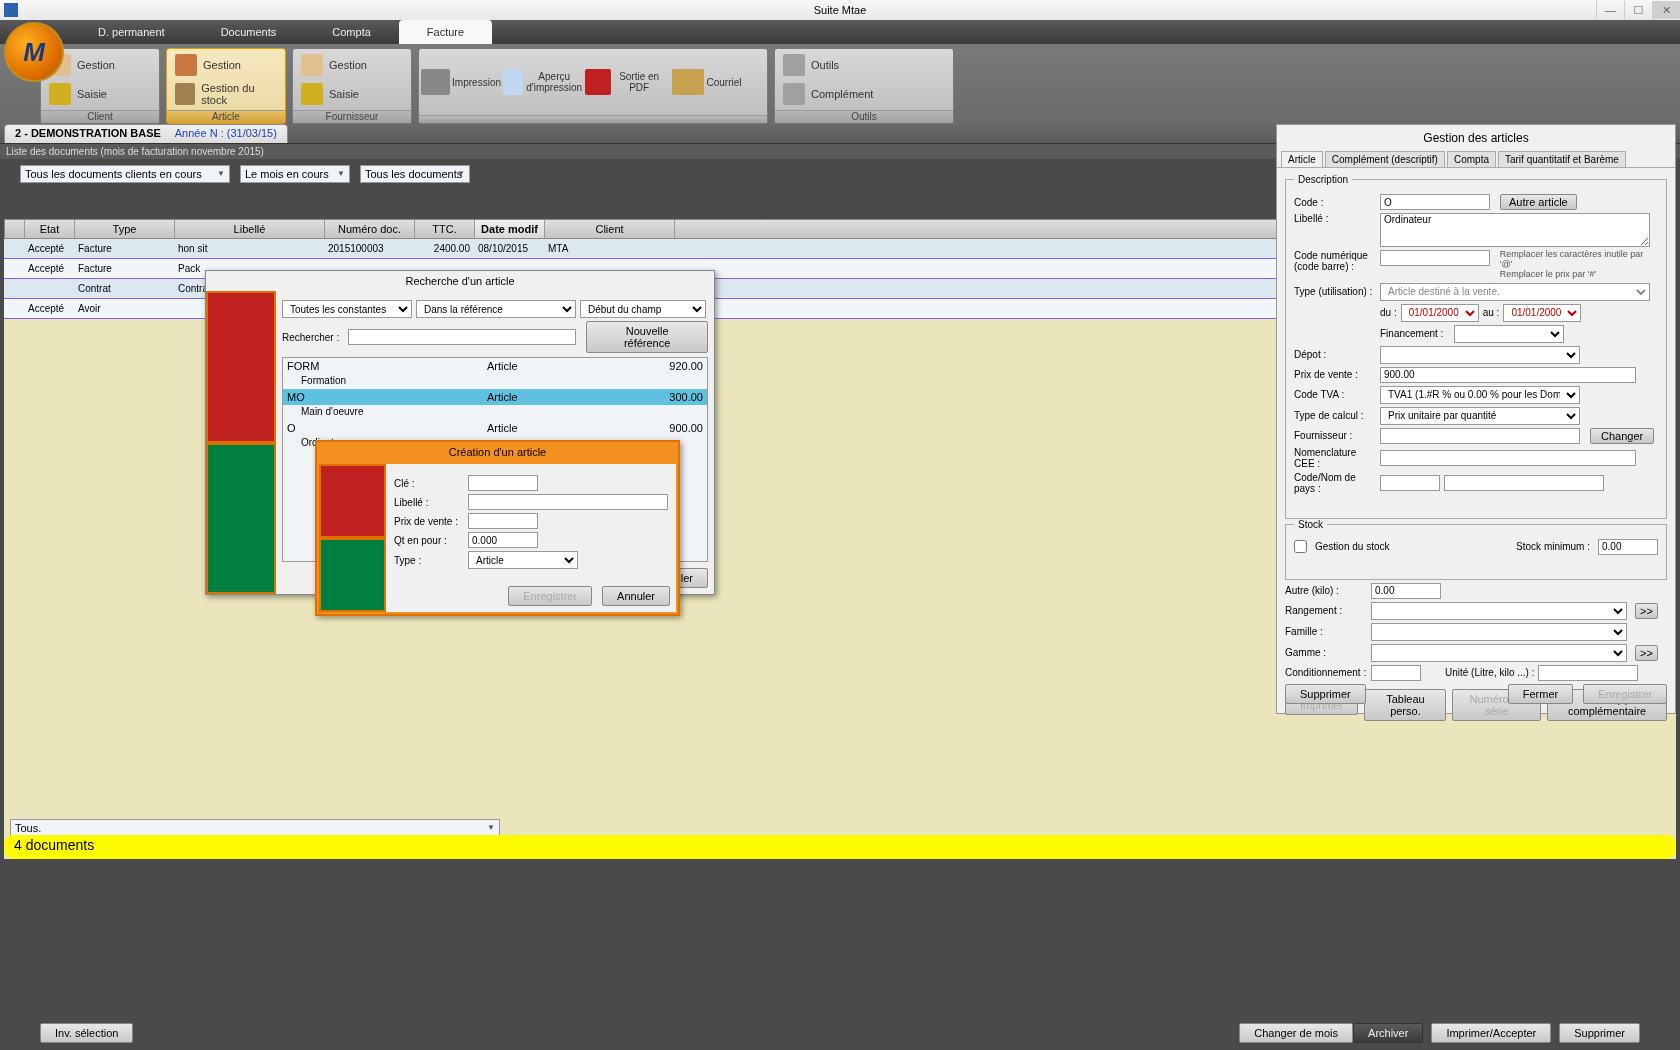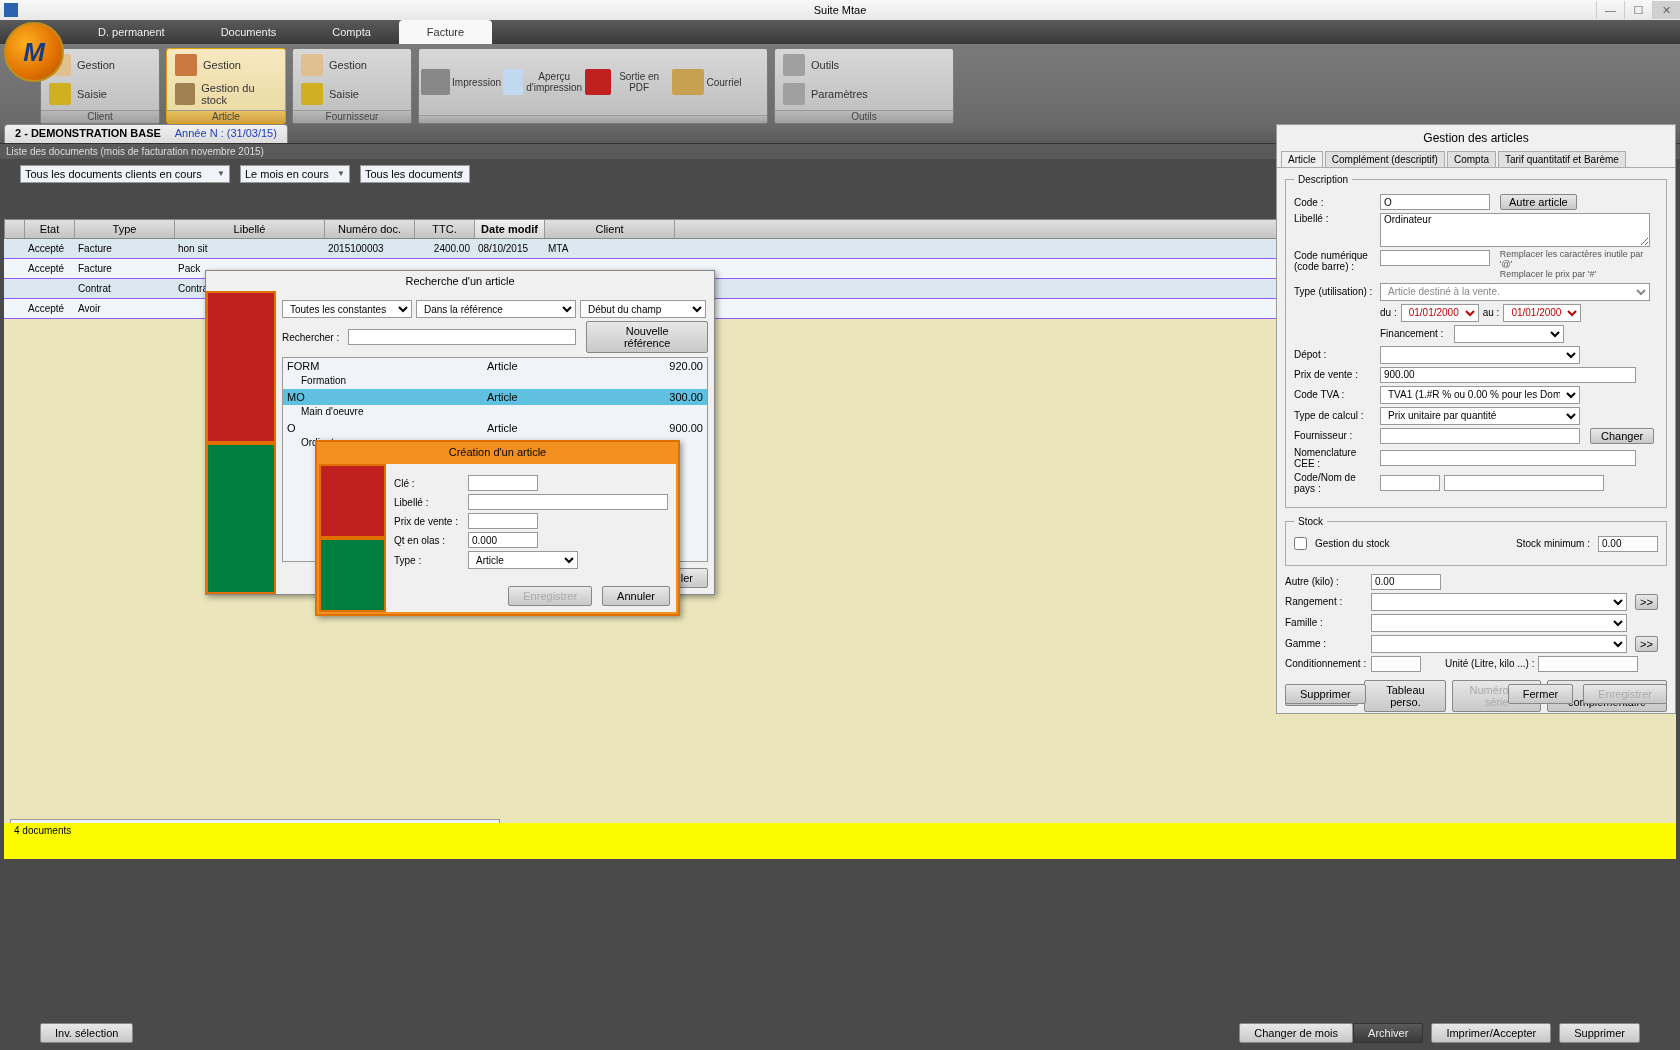"Paramètres" span.rtxt { text: Paramètres -> Complément }
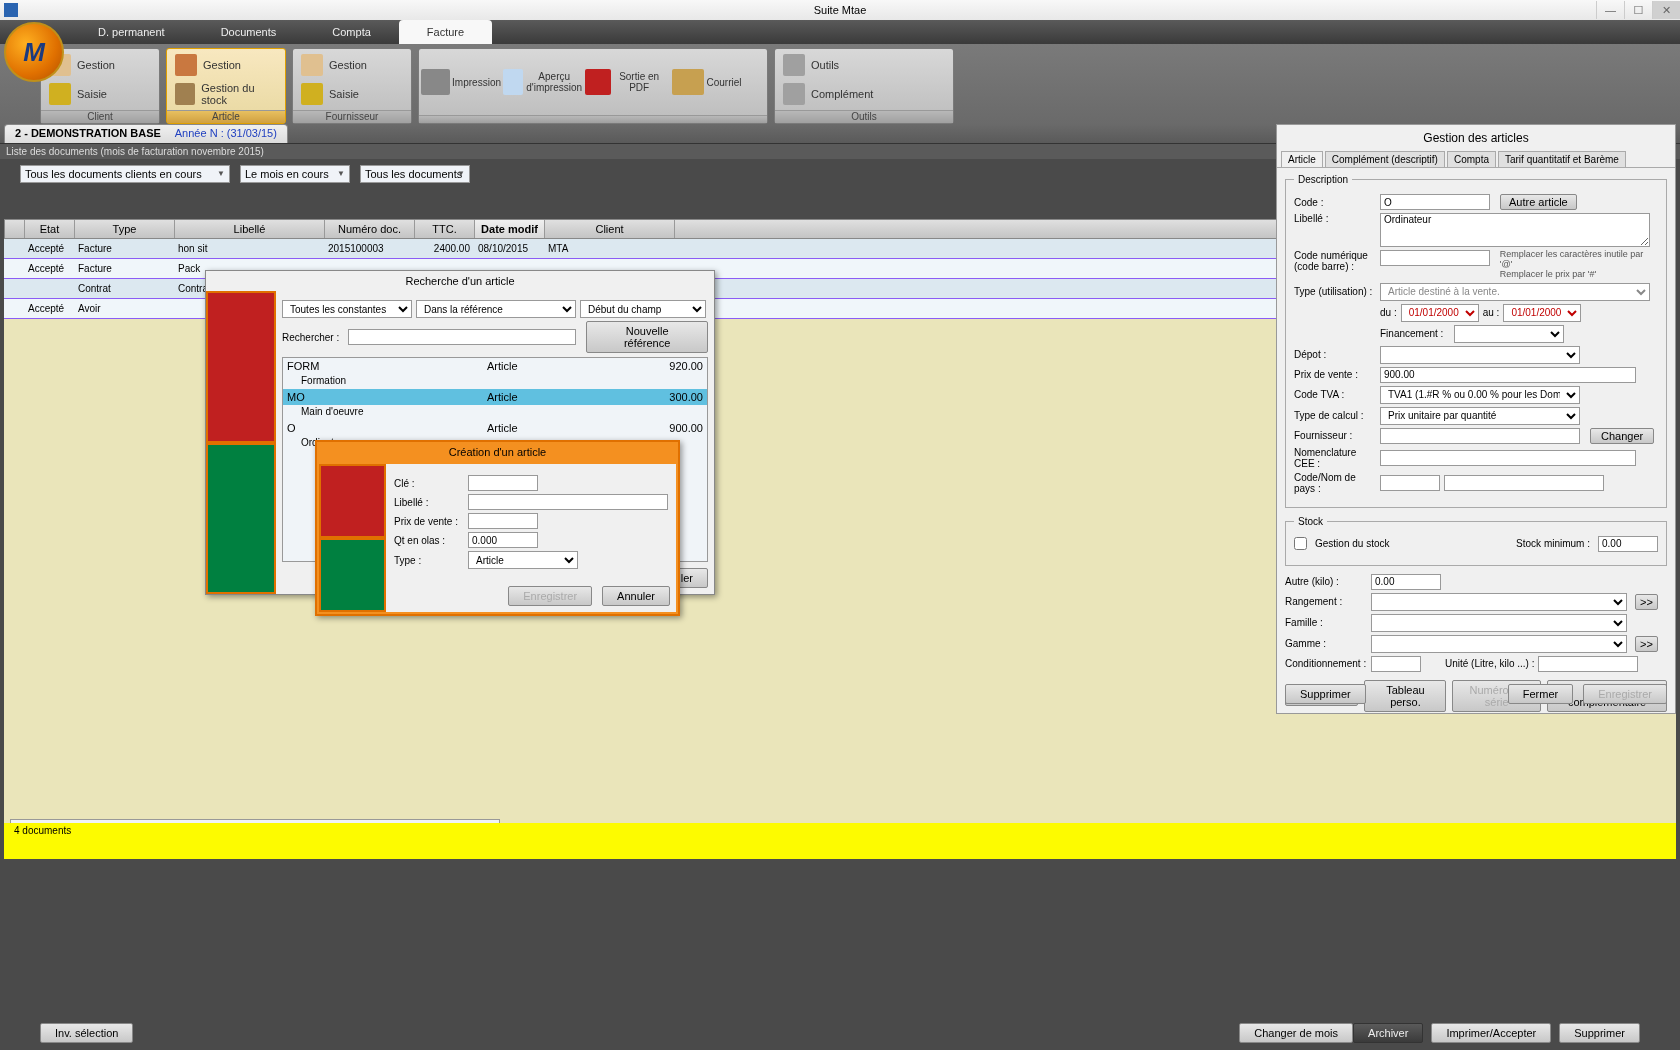"Description" fieldset { margin-bottom: 8px -> none; padding: 6px 8px 10px -> 6px 8px 21px }
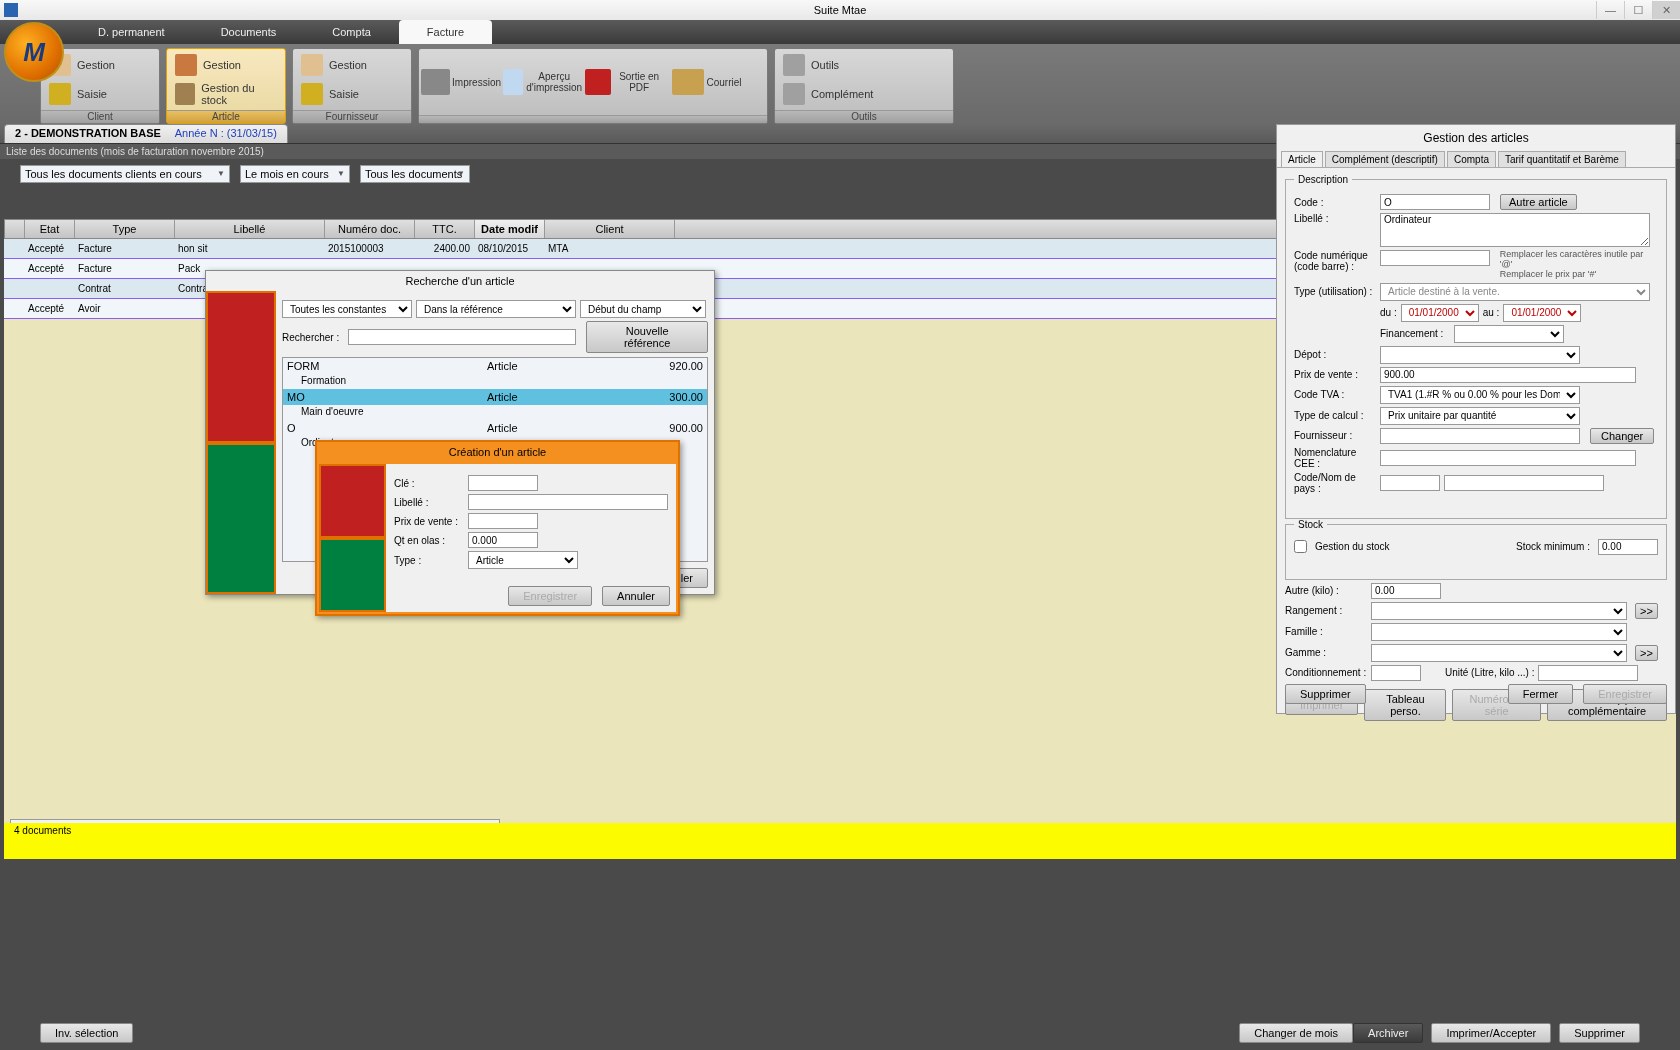"Qt en olas :" span.flabel { text: olas -> pour }
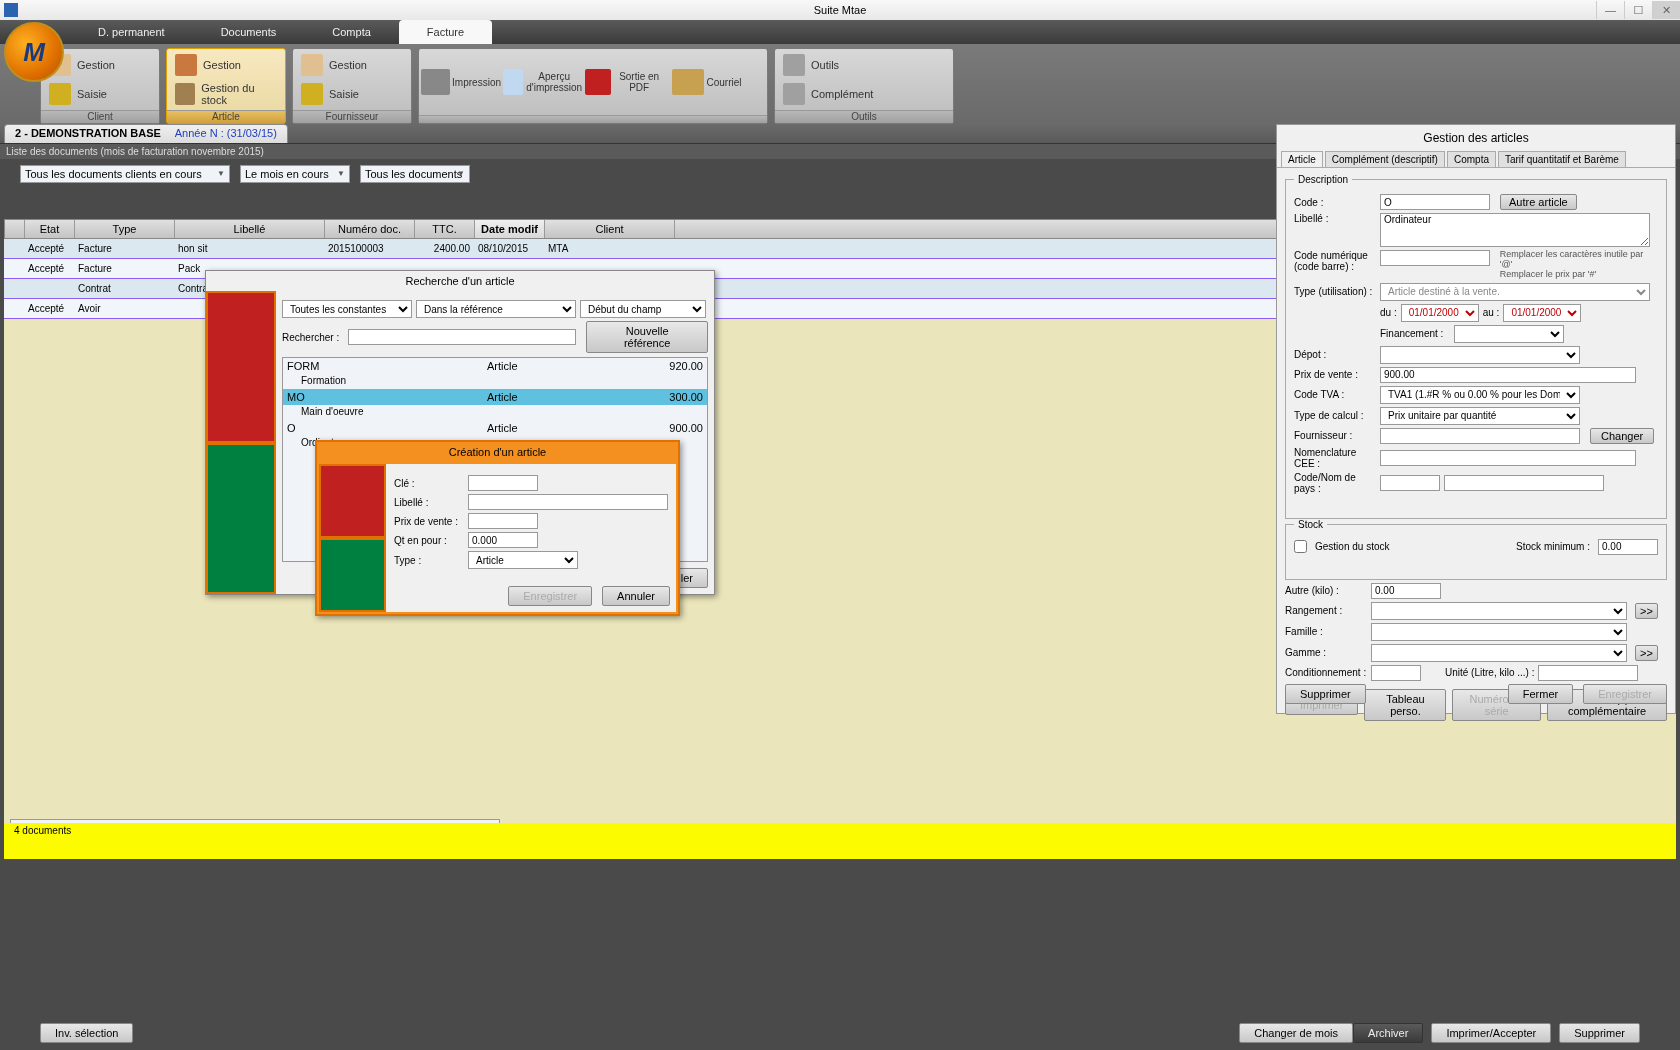"4 documents" .statusrow { border-radius: none -> 9px; font-size: 10px -> 14px; height: 36px -> 24px }
